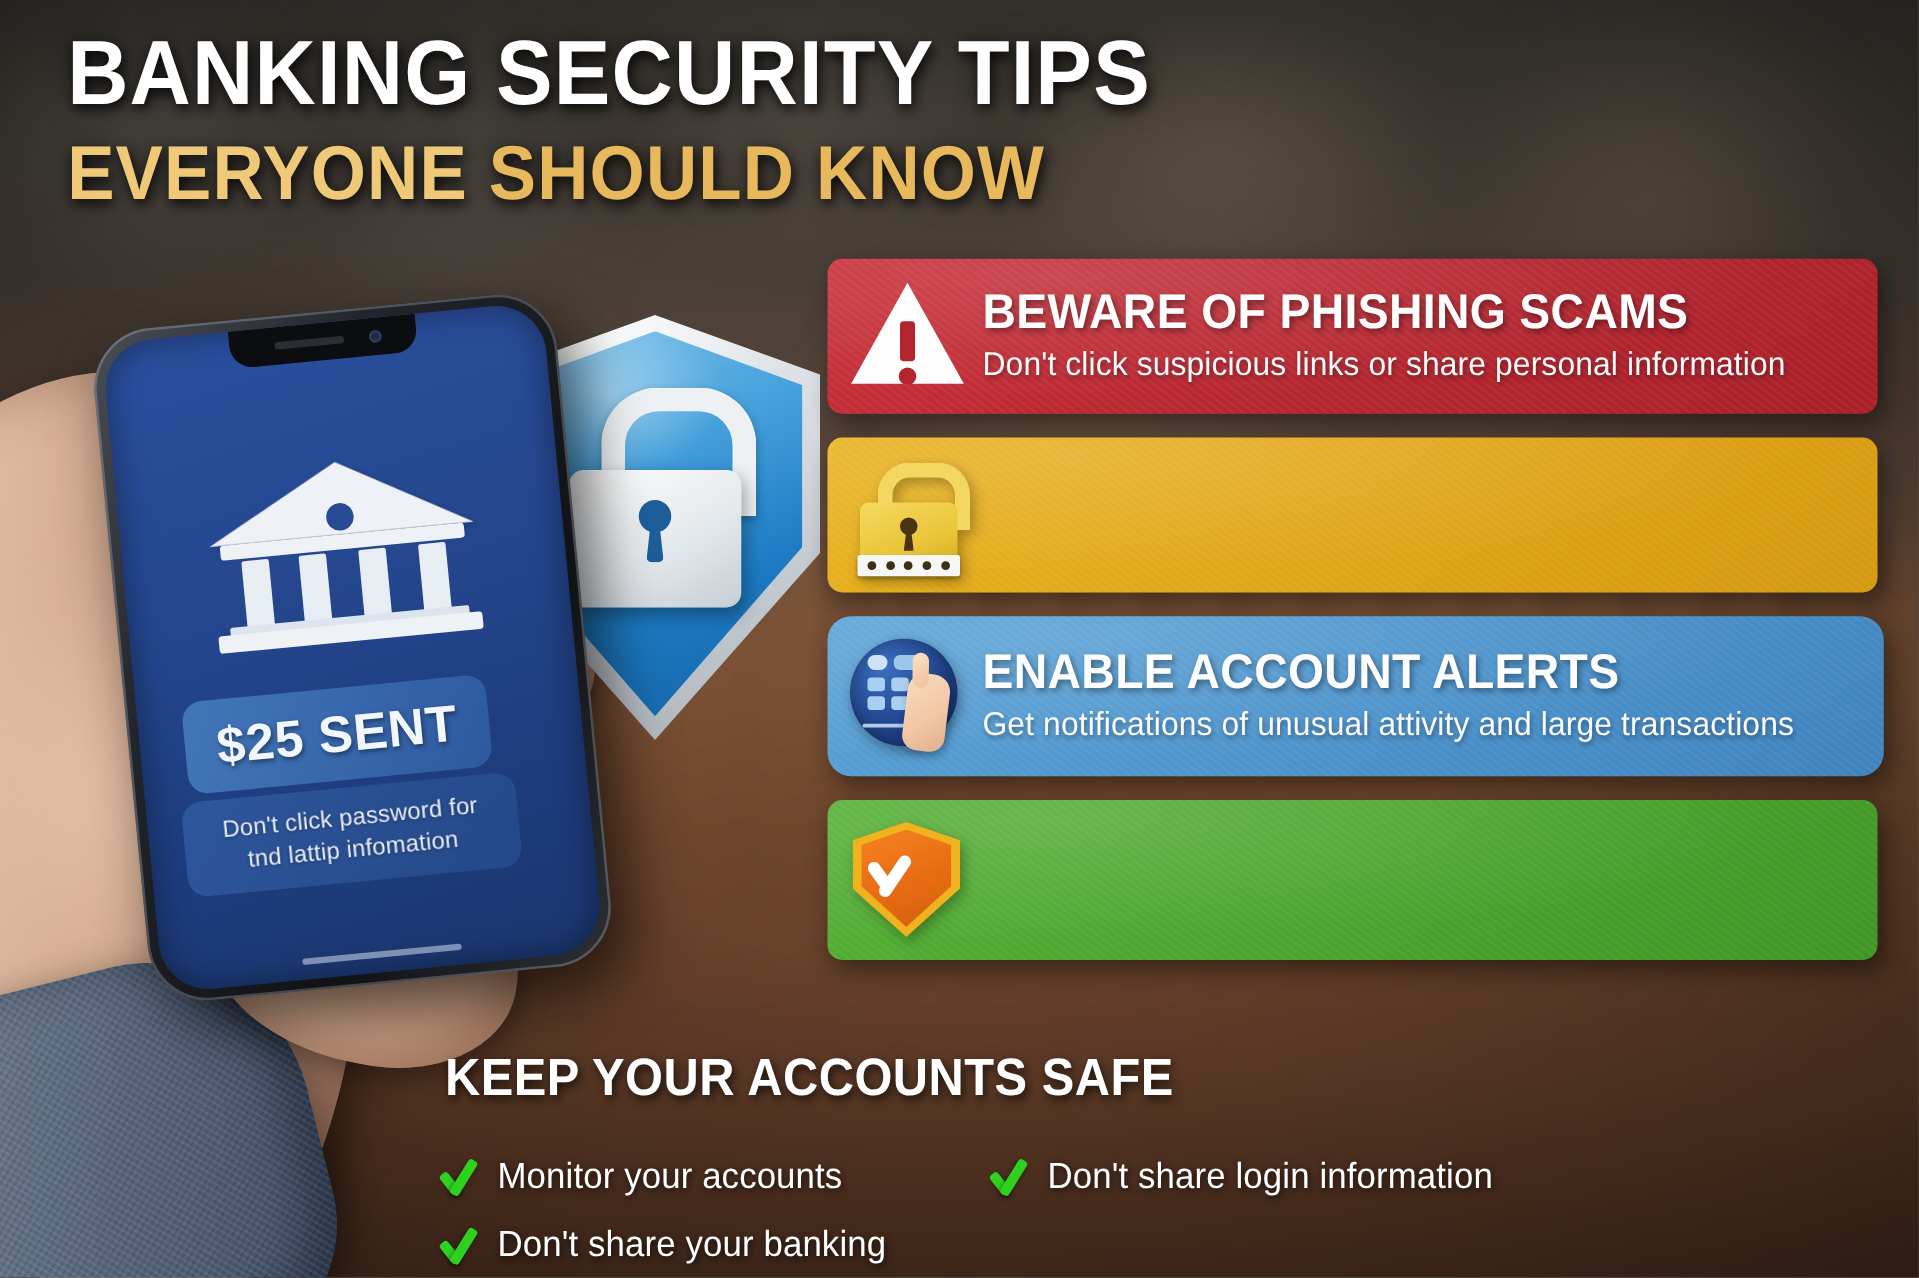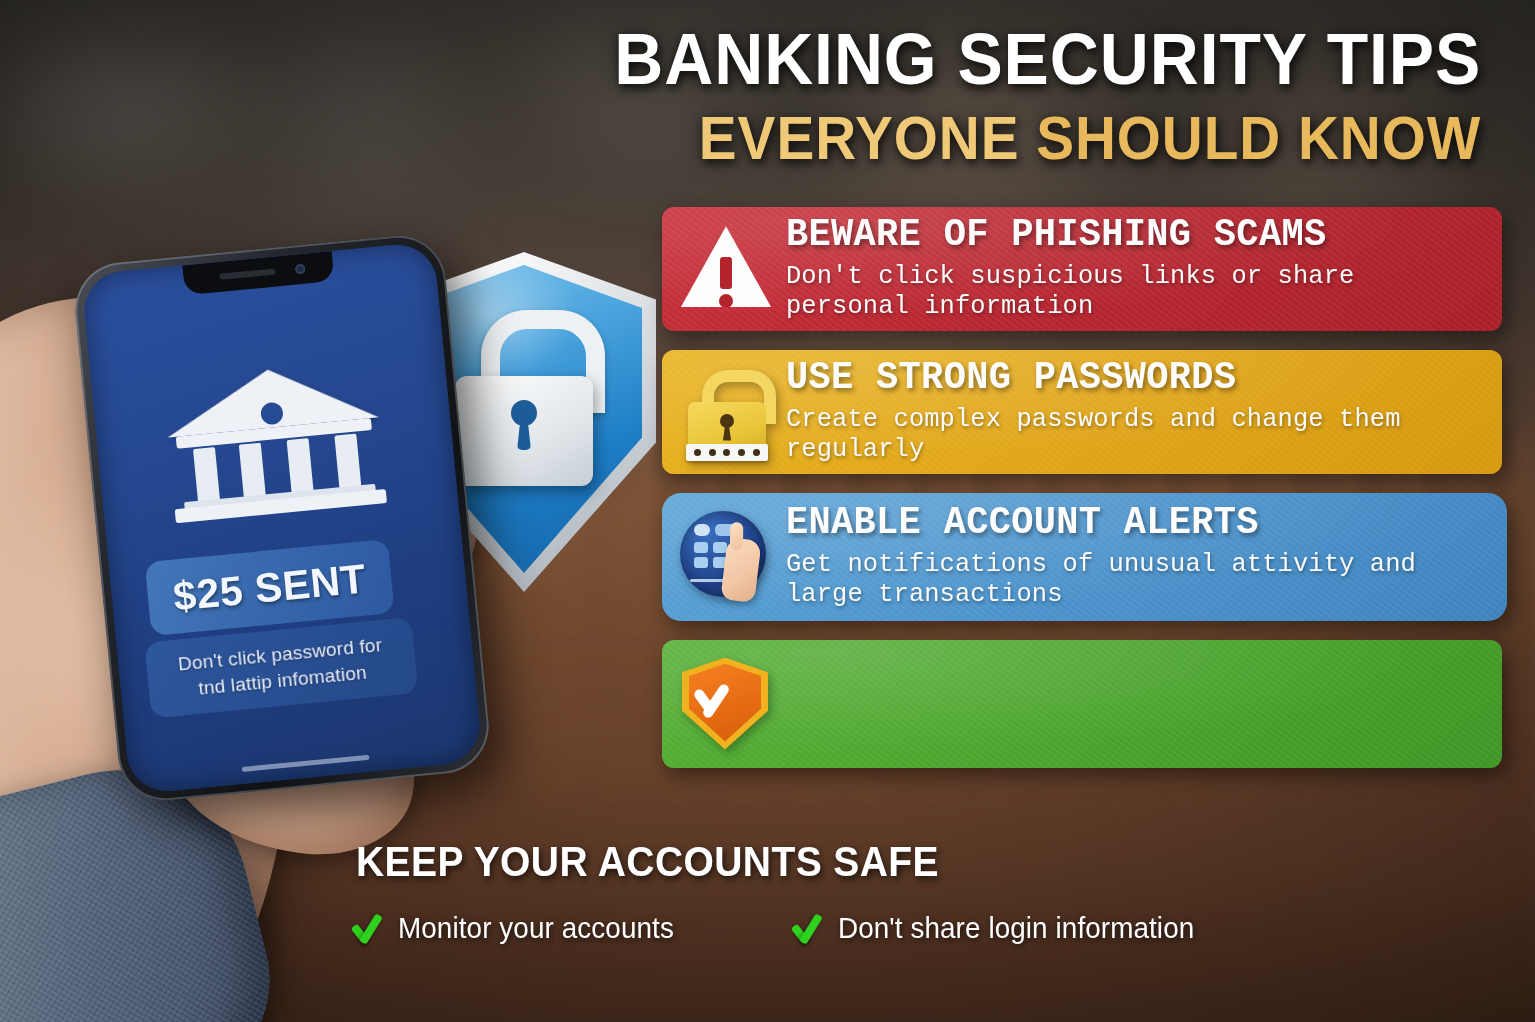"BANKING SECURITY TIPS" .title-block { text-align: right -> left }
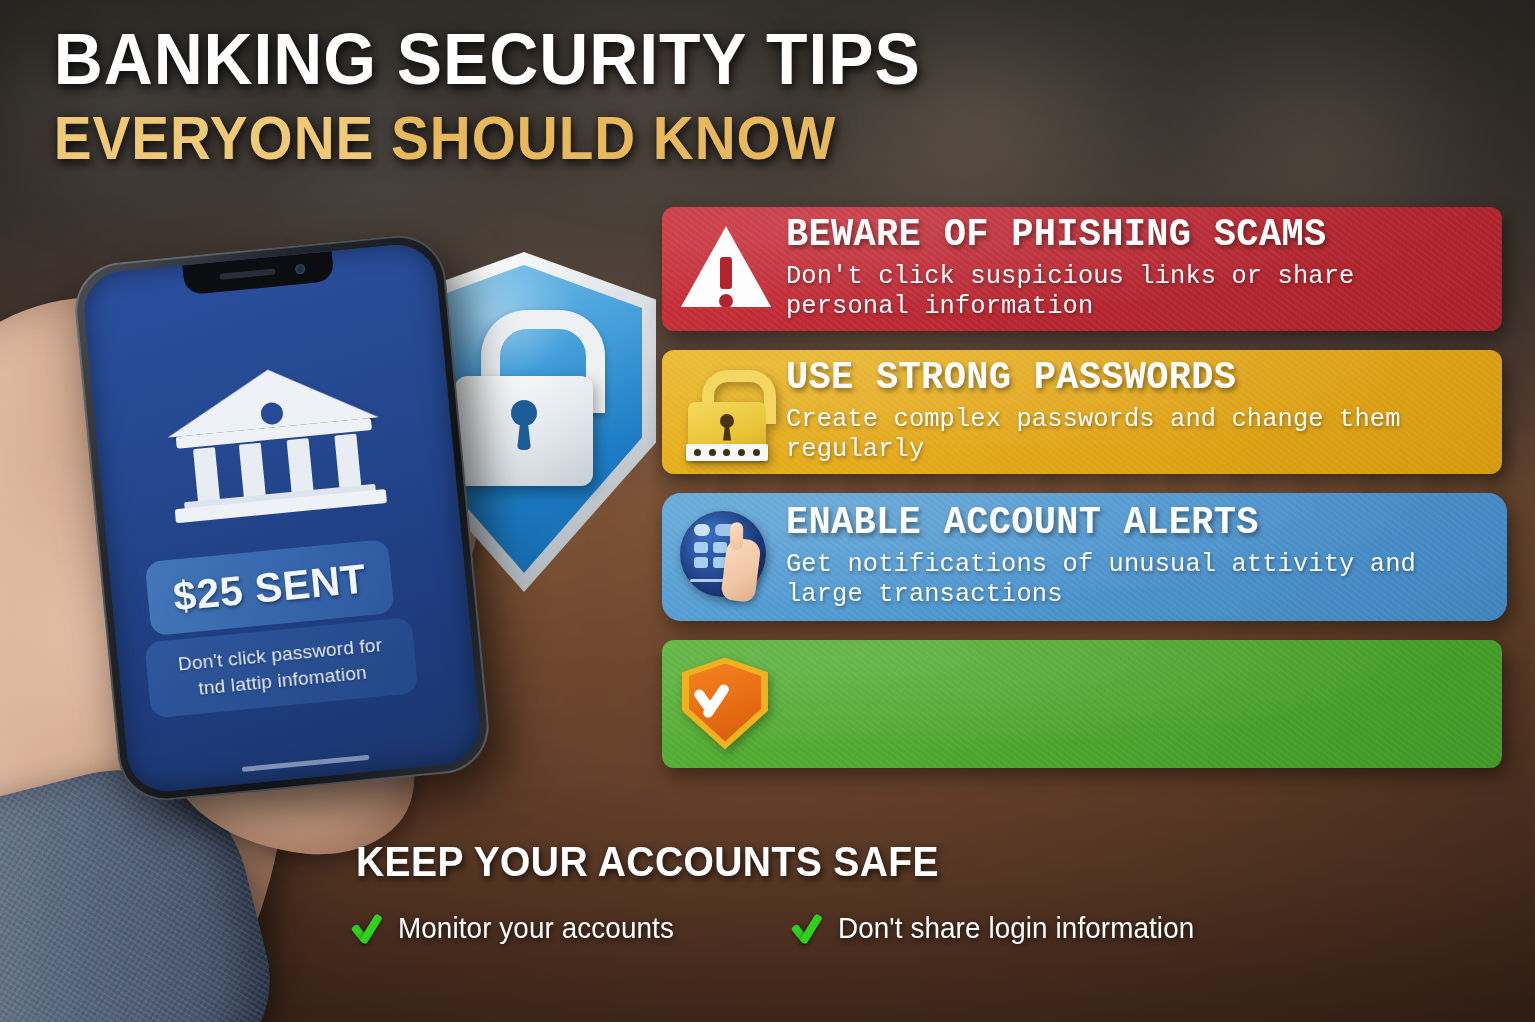"BEWARE OF PHISHING SCAMS" .cards { font-family: Liberation Mono, monospace -> none }
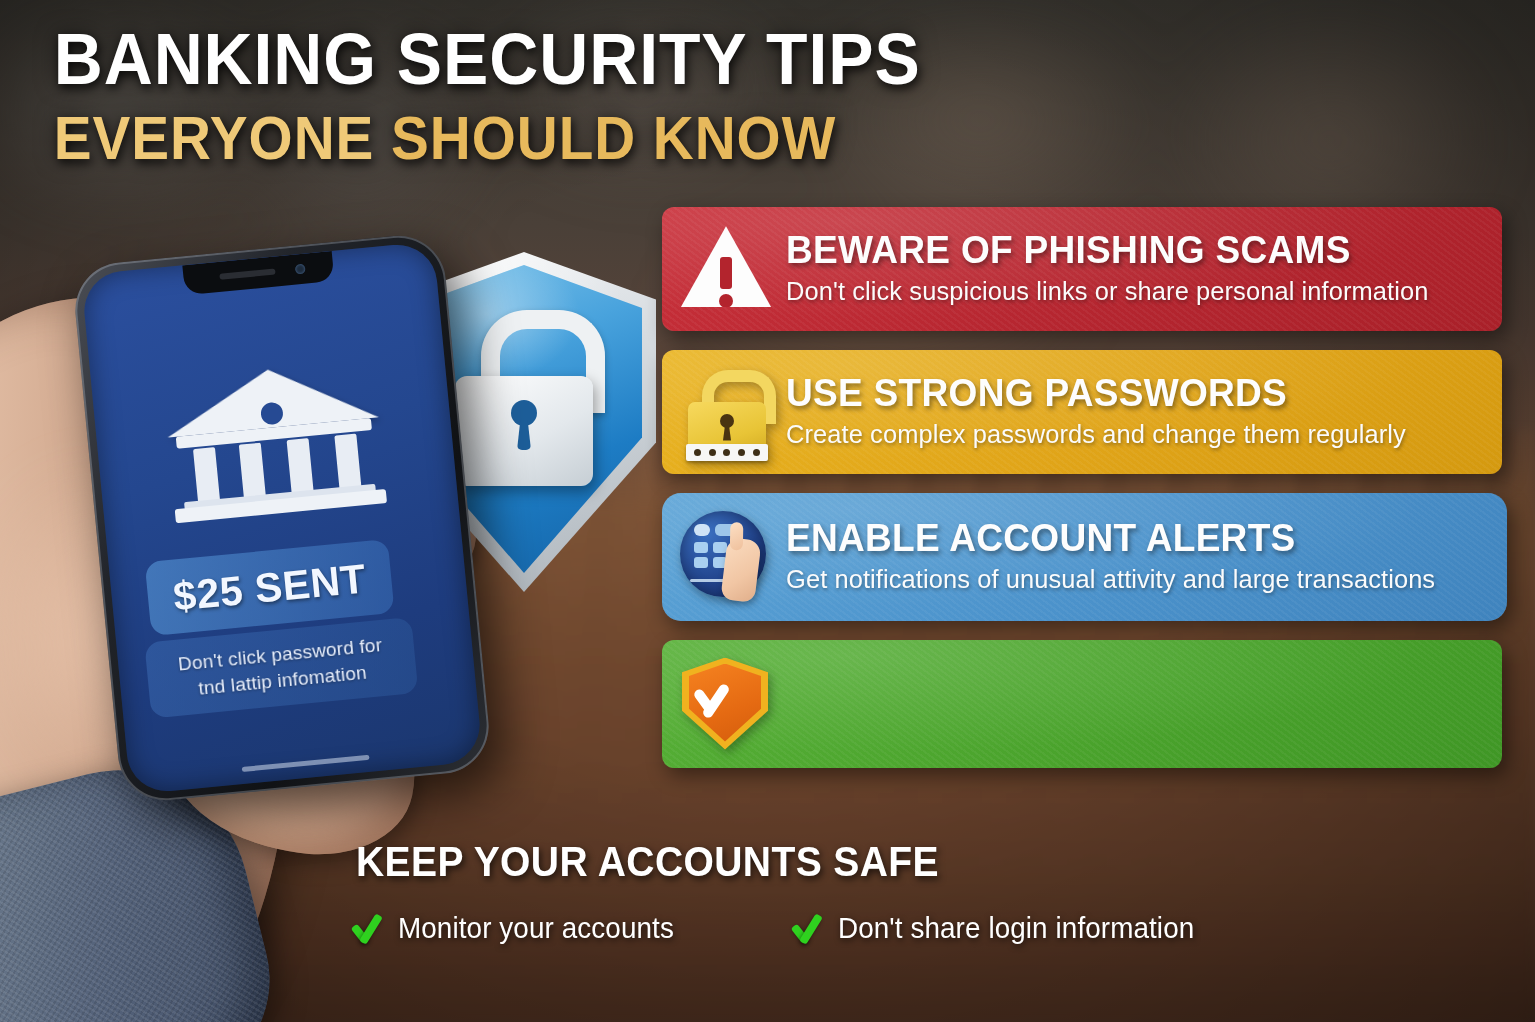"USE STRONG PASSWORDS" div.card-text { html: <div> <div>USE STRONG PASSWORDS</div> <div>Create complex passwords and change them regularly</div> </div> -> none }
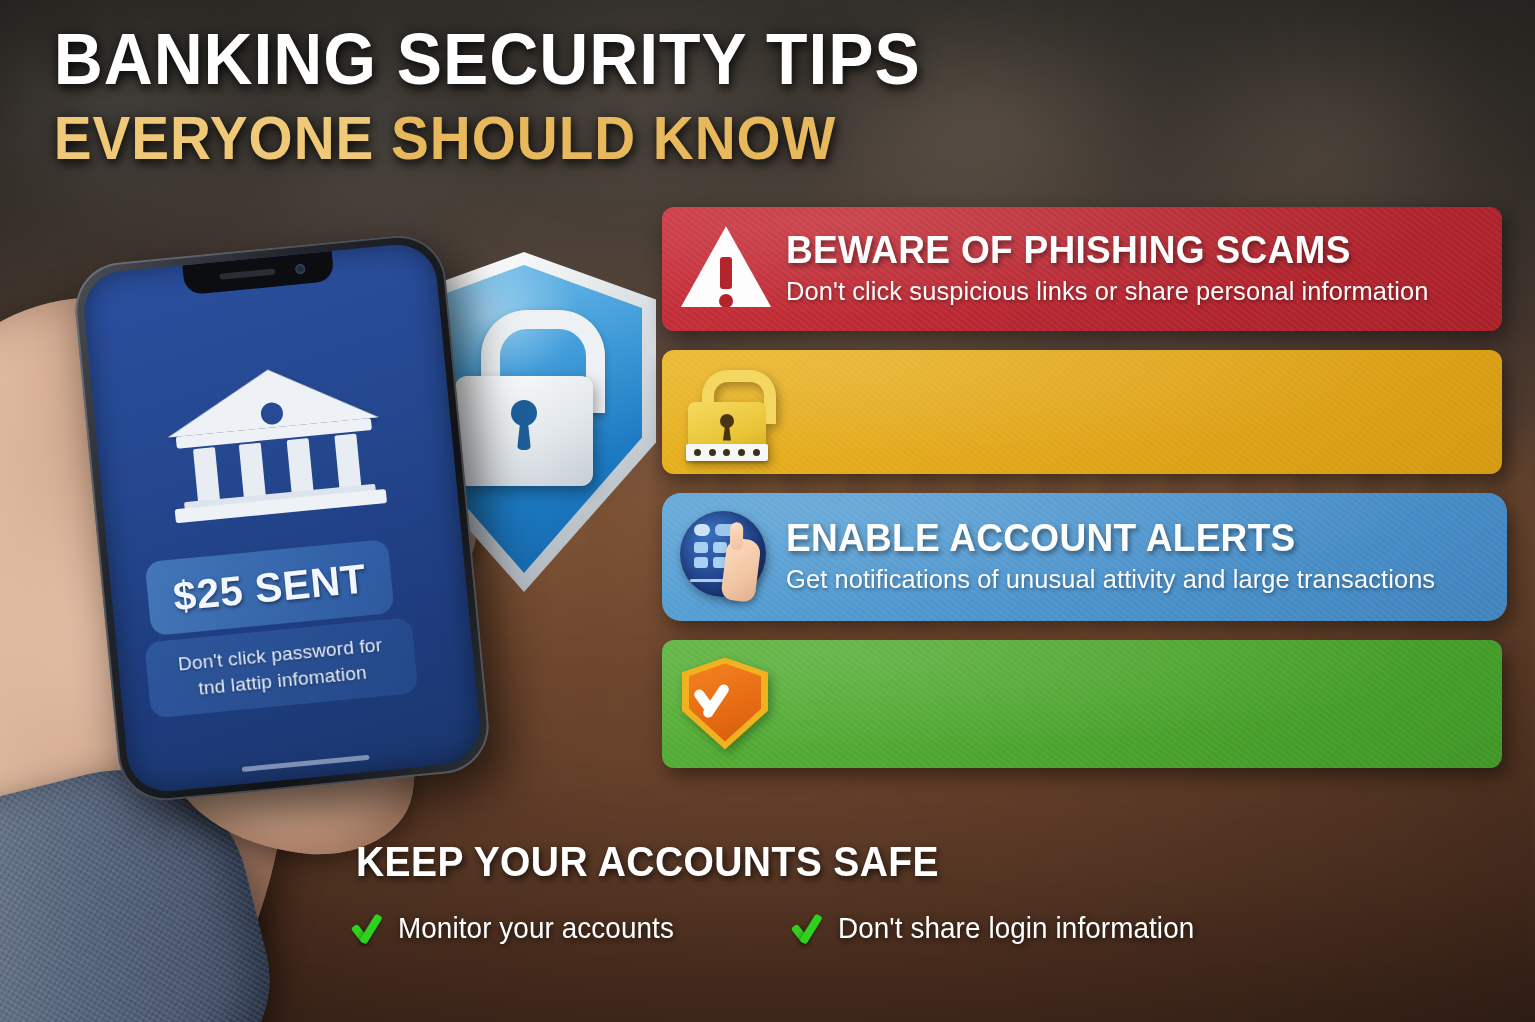"Monitor your accounts" .checks { margin-top: 26px -> 39px }
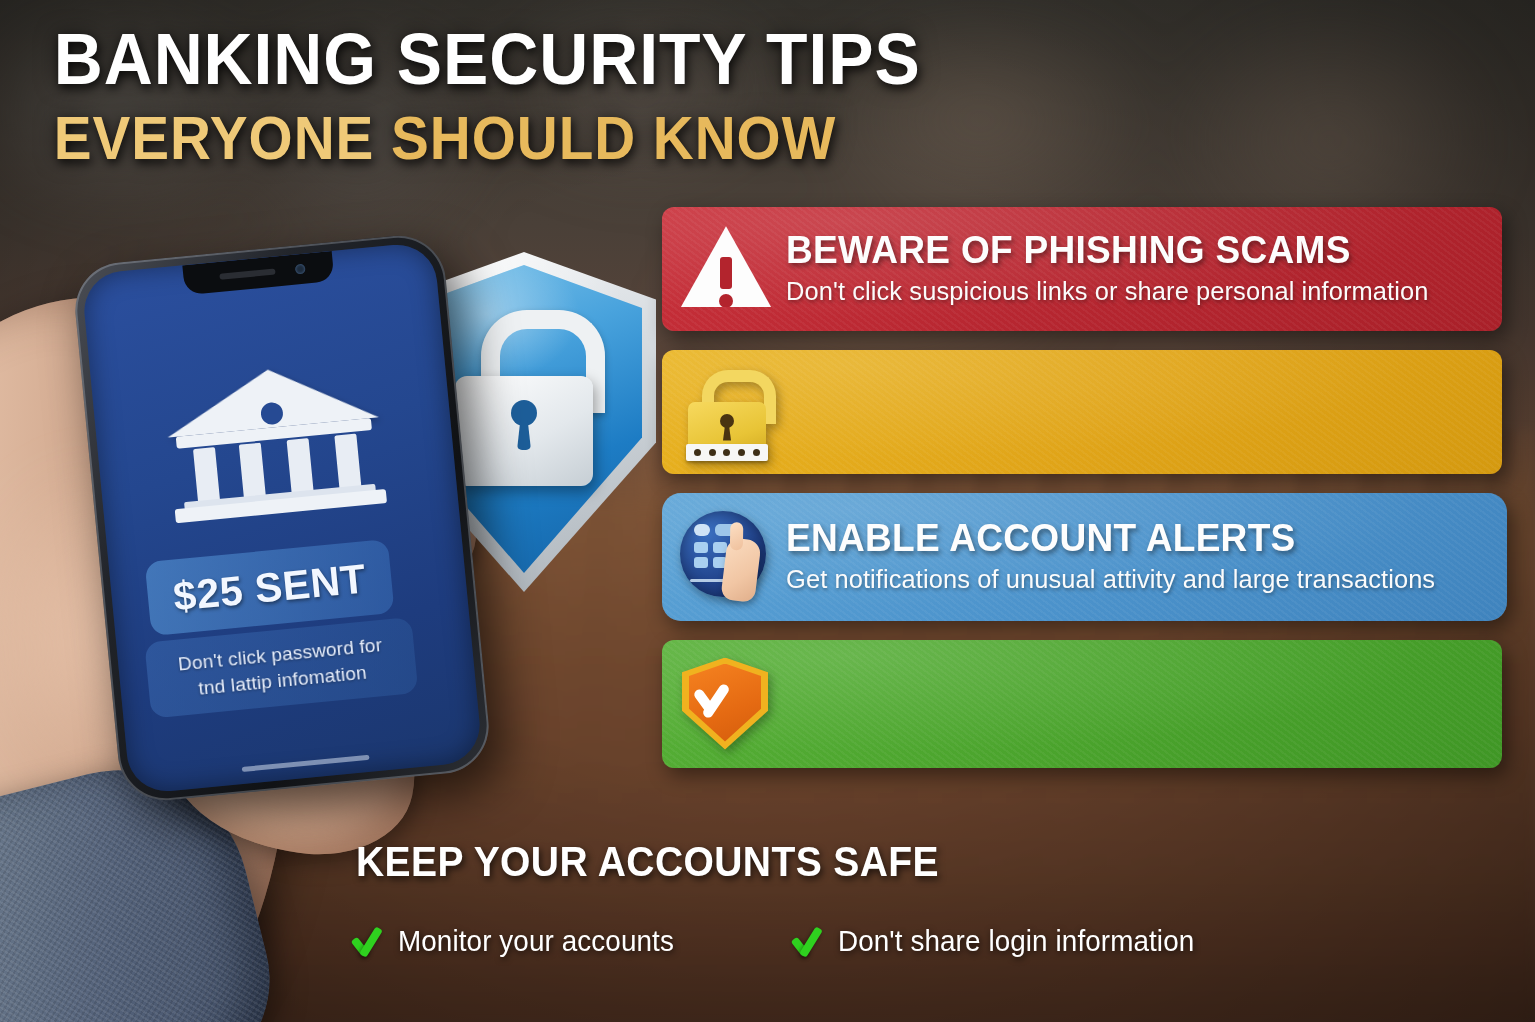"Don't share your banking" div.chk-item { html: none -> <div> <span> <i></i> <i></i> </span> <span>Don't share your banking</span> </div> }
